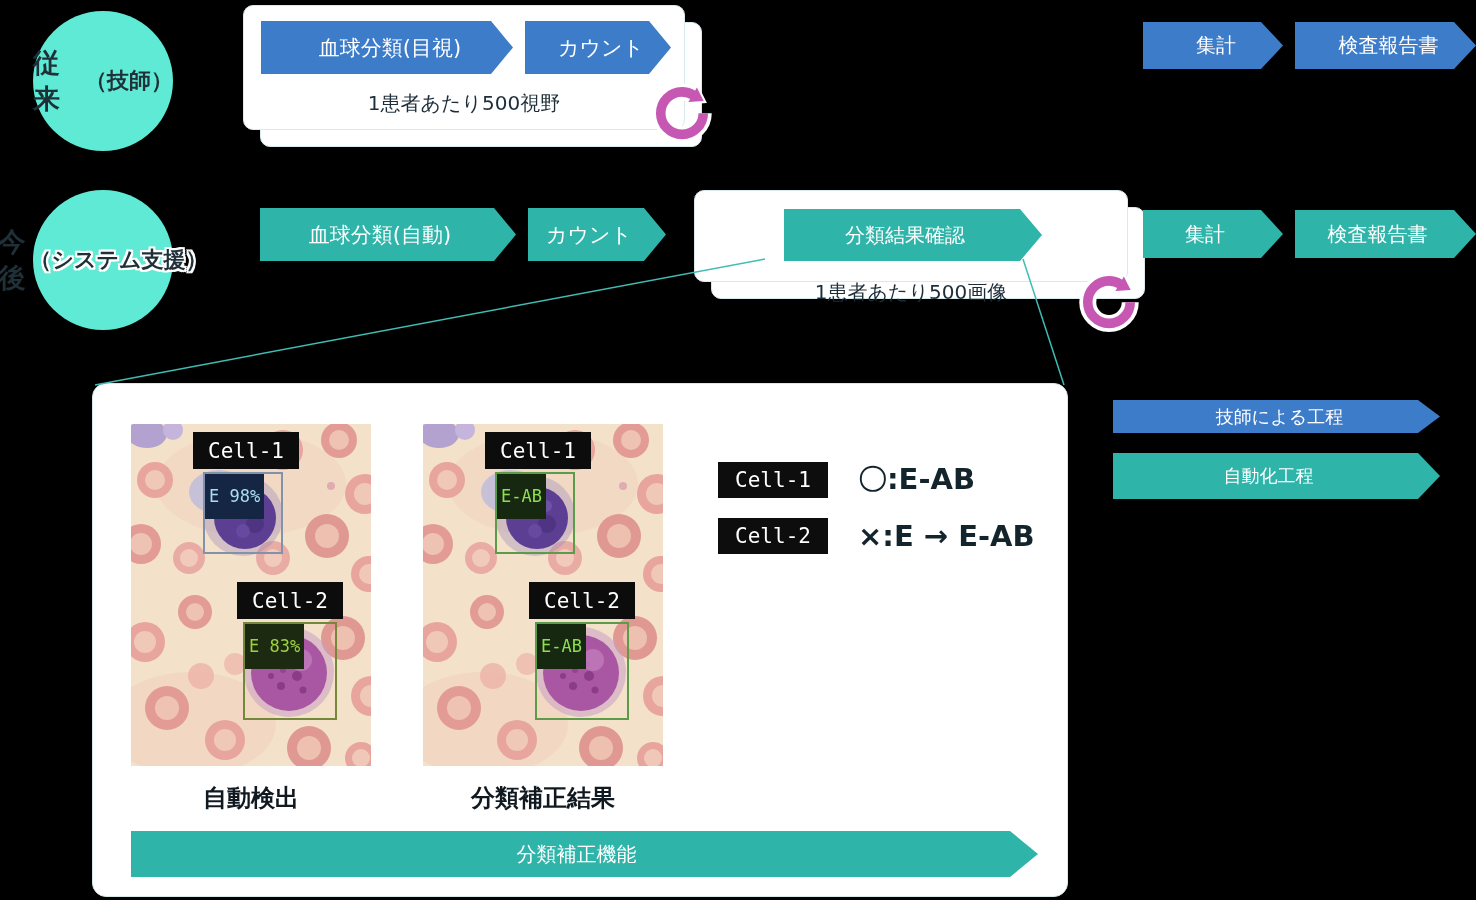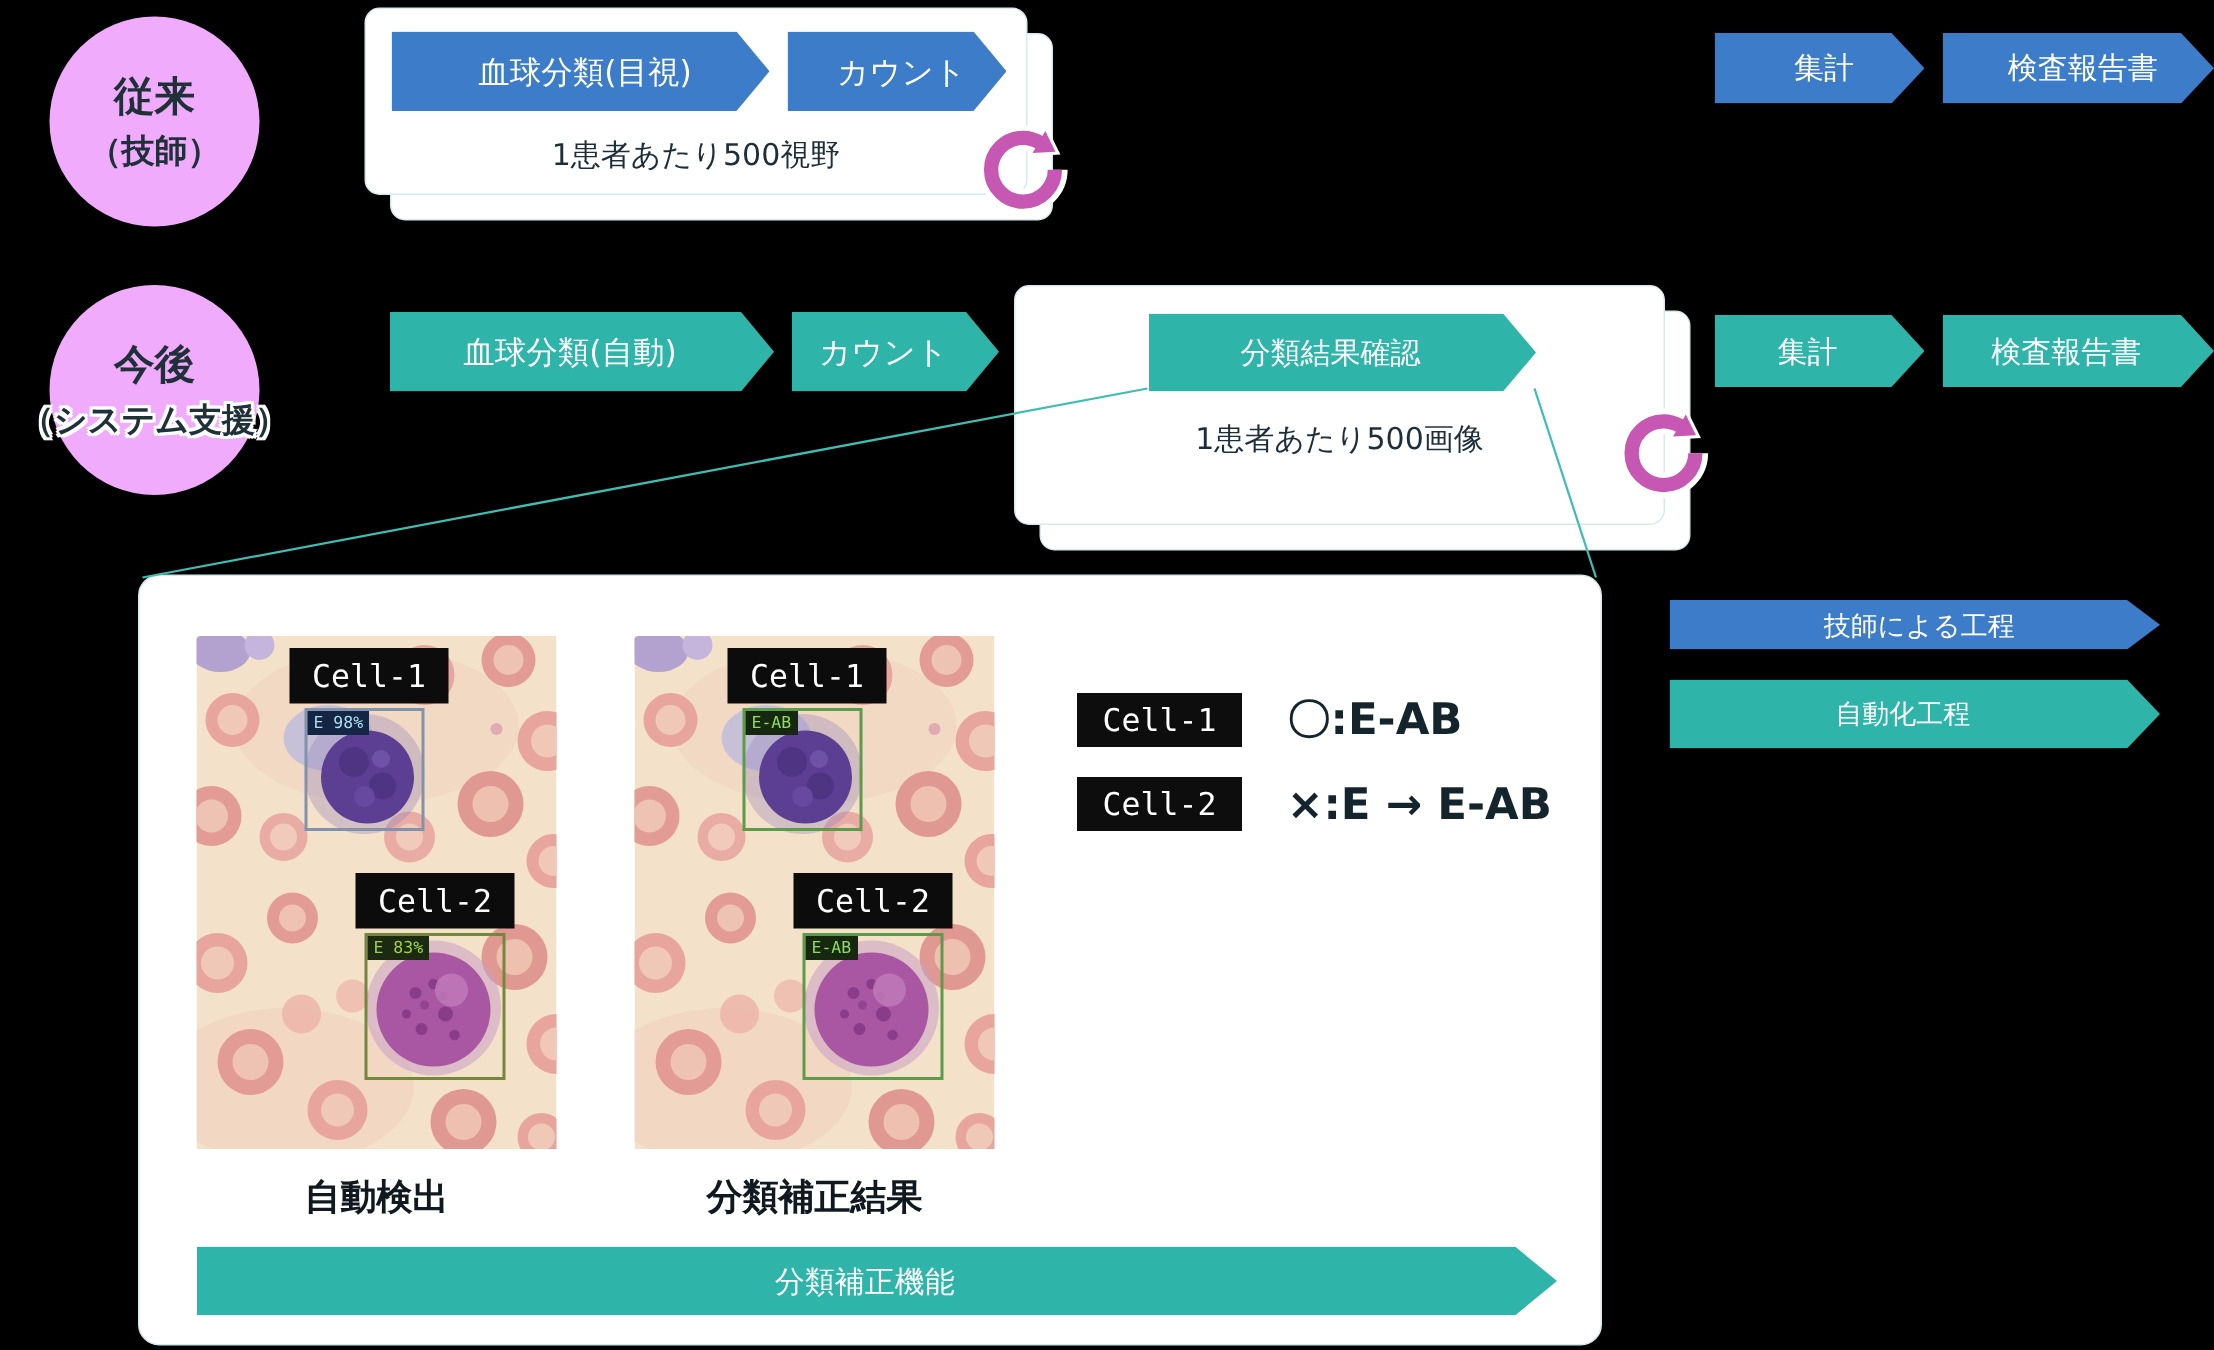"従来" .circle { background: #f0abfc -> #5eead4; flex-direction: column -> none }
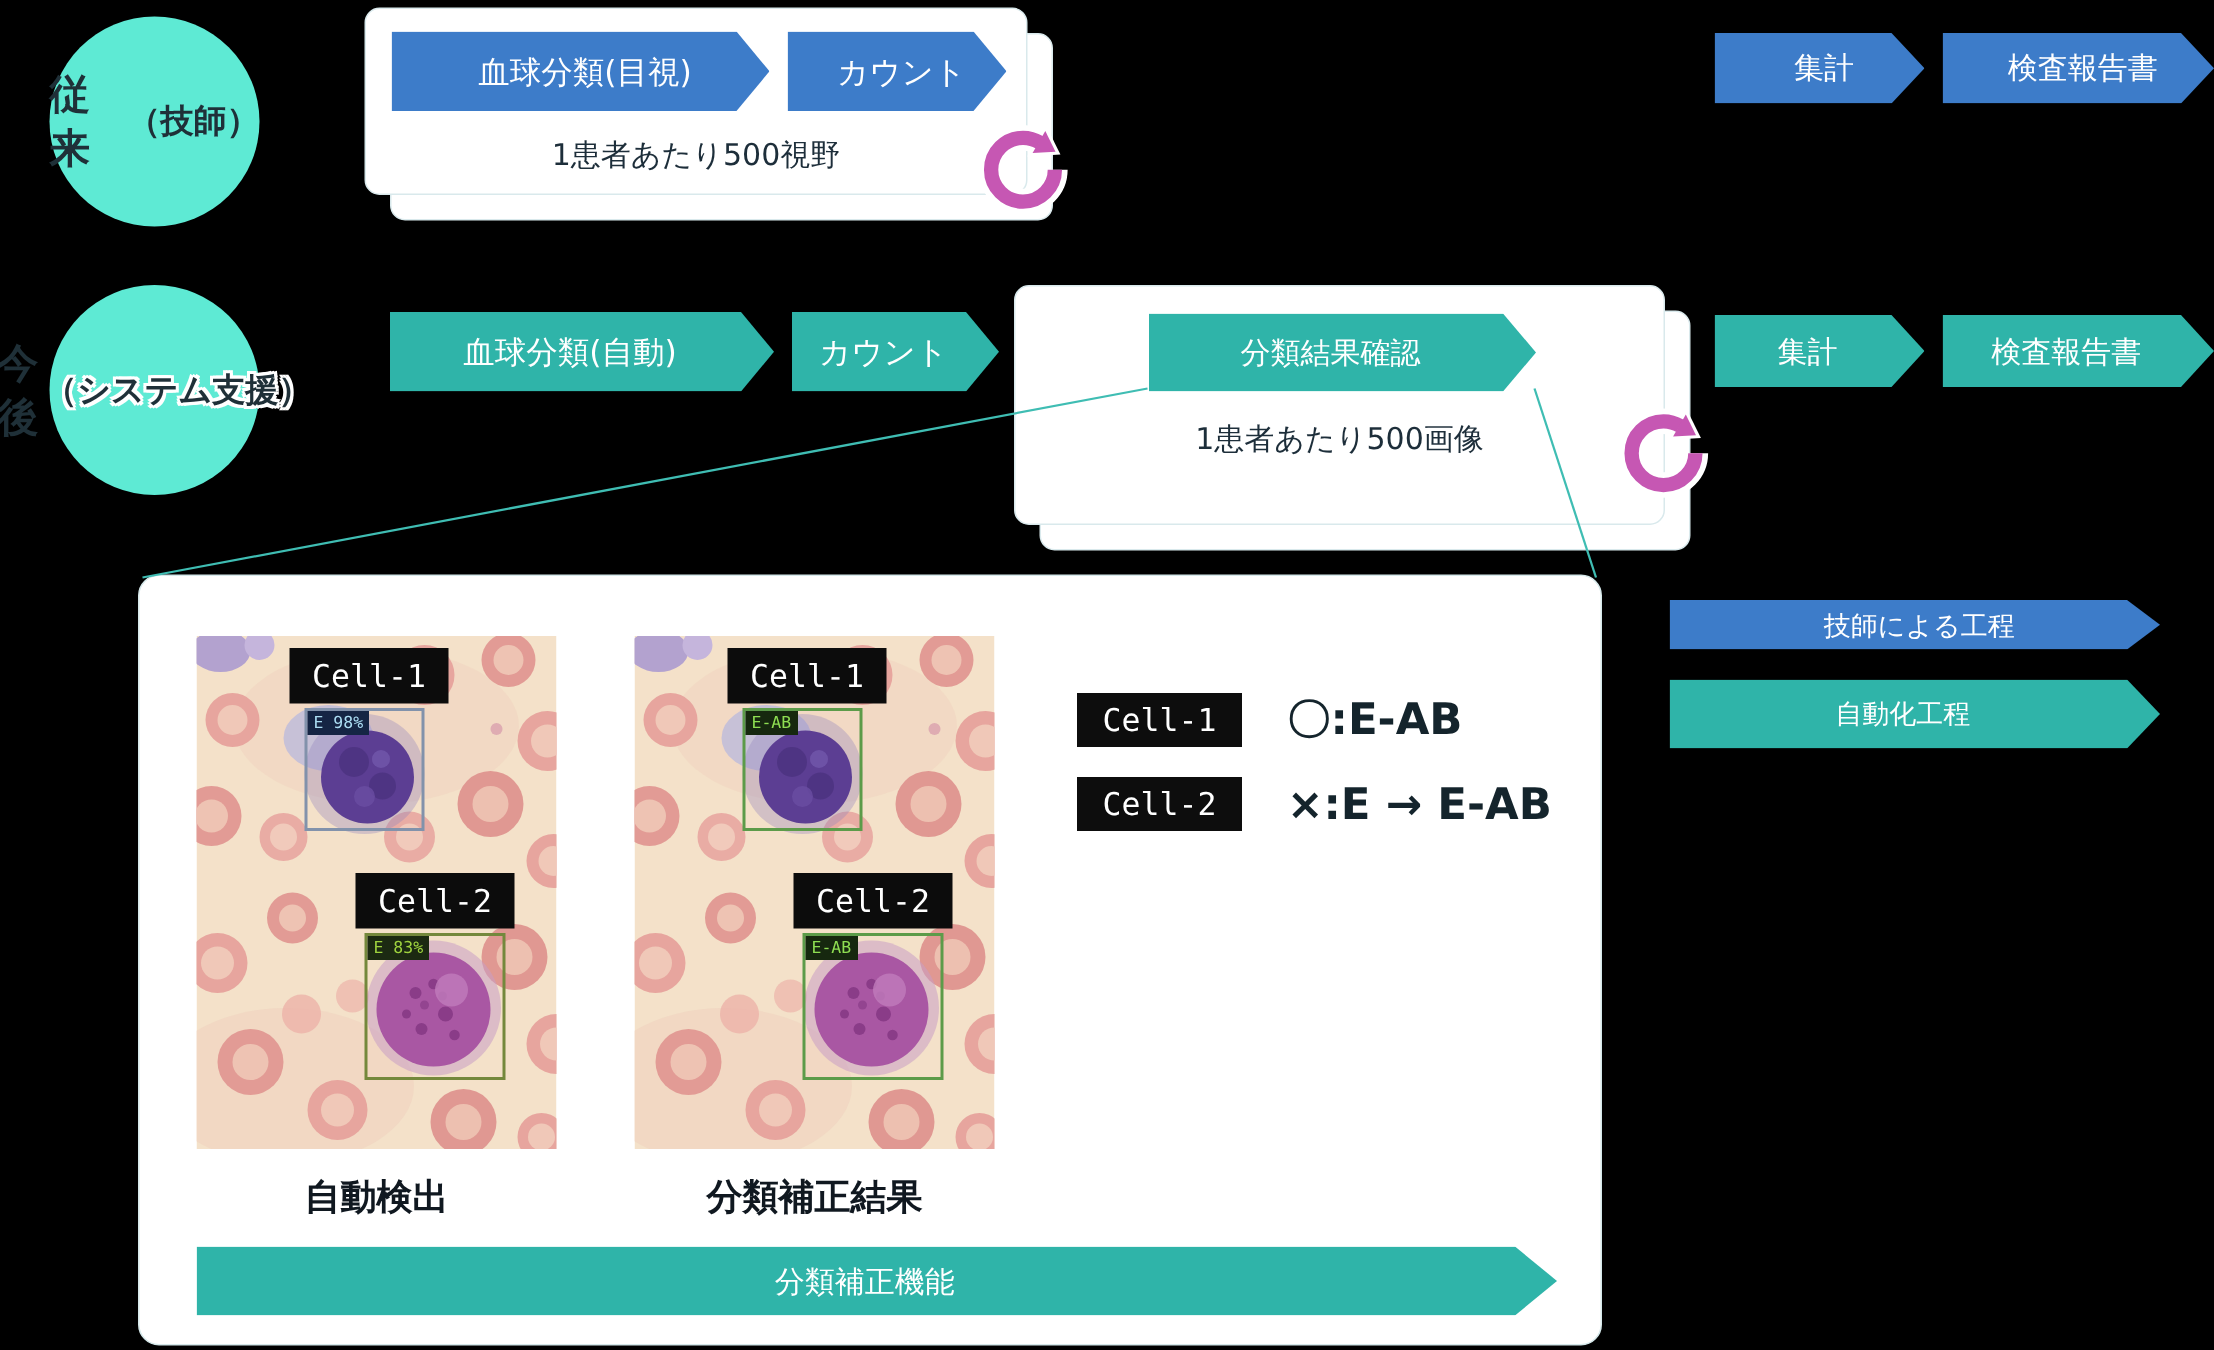"分類結果確認" .card2,.card2-back { height: 160px -> 92px; margin-left: none -> 18px }
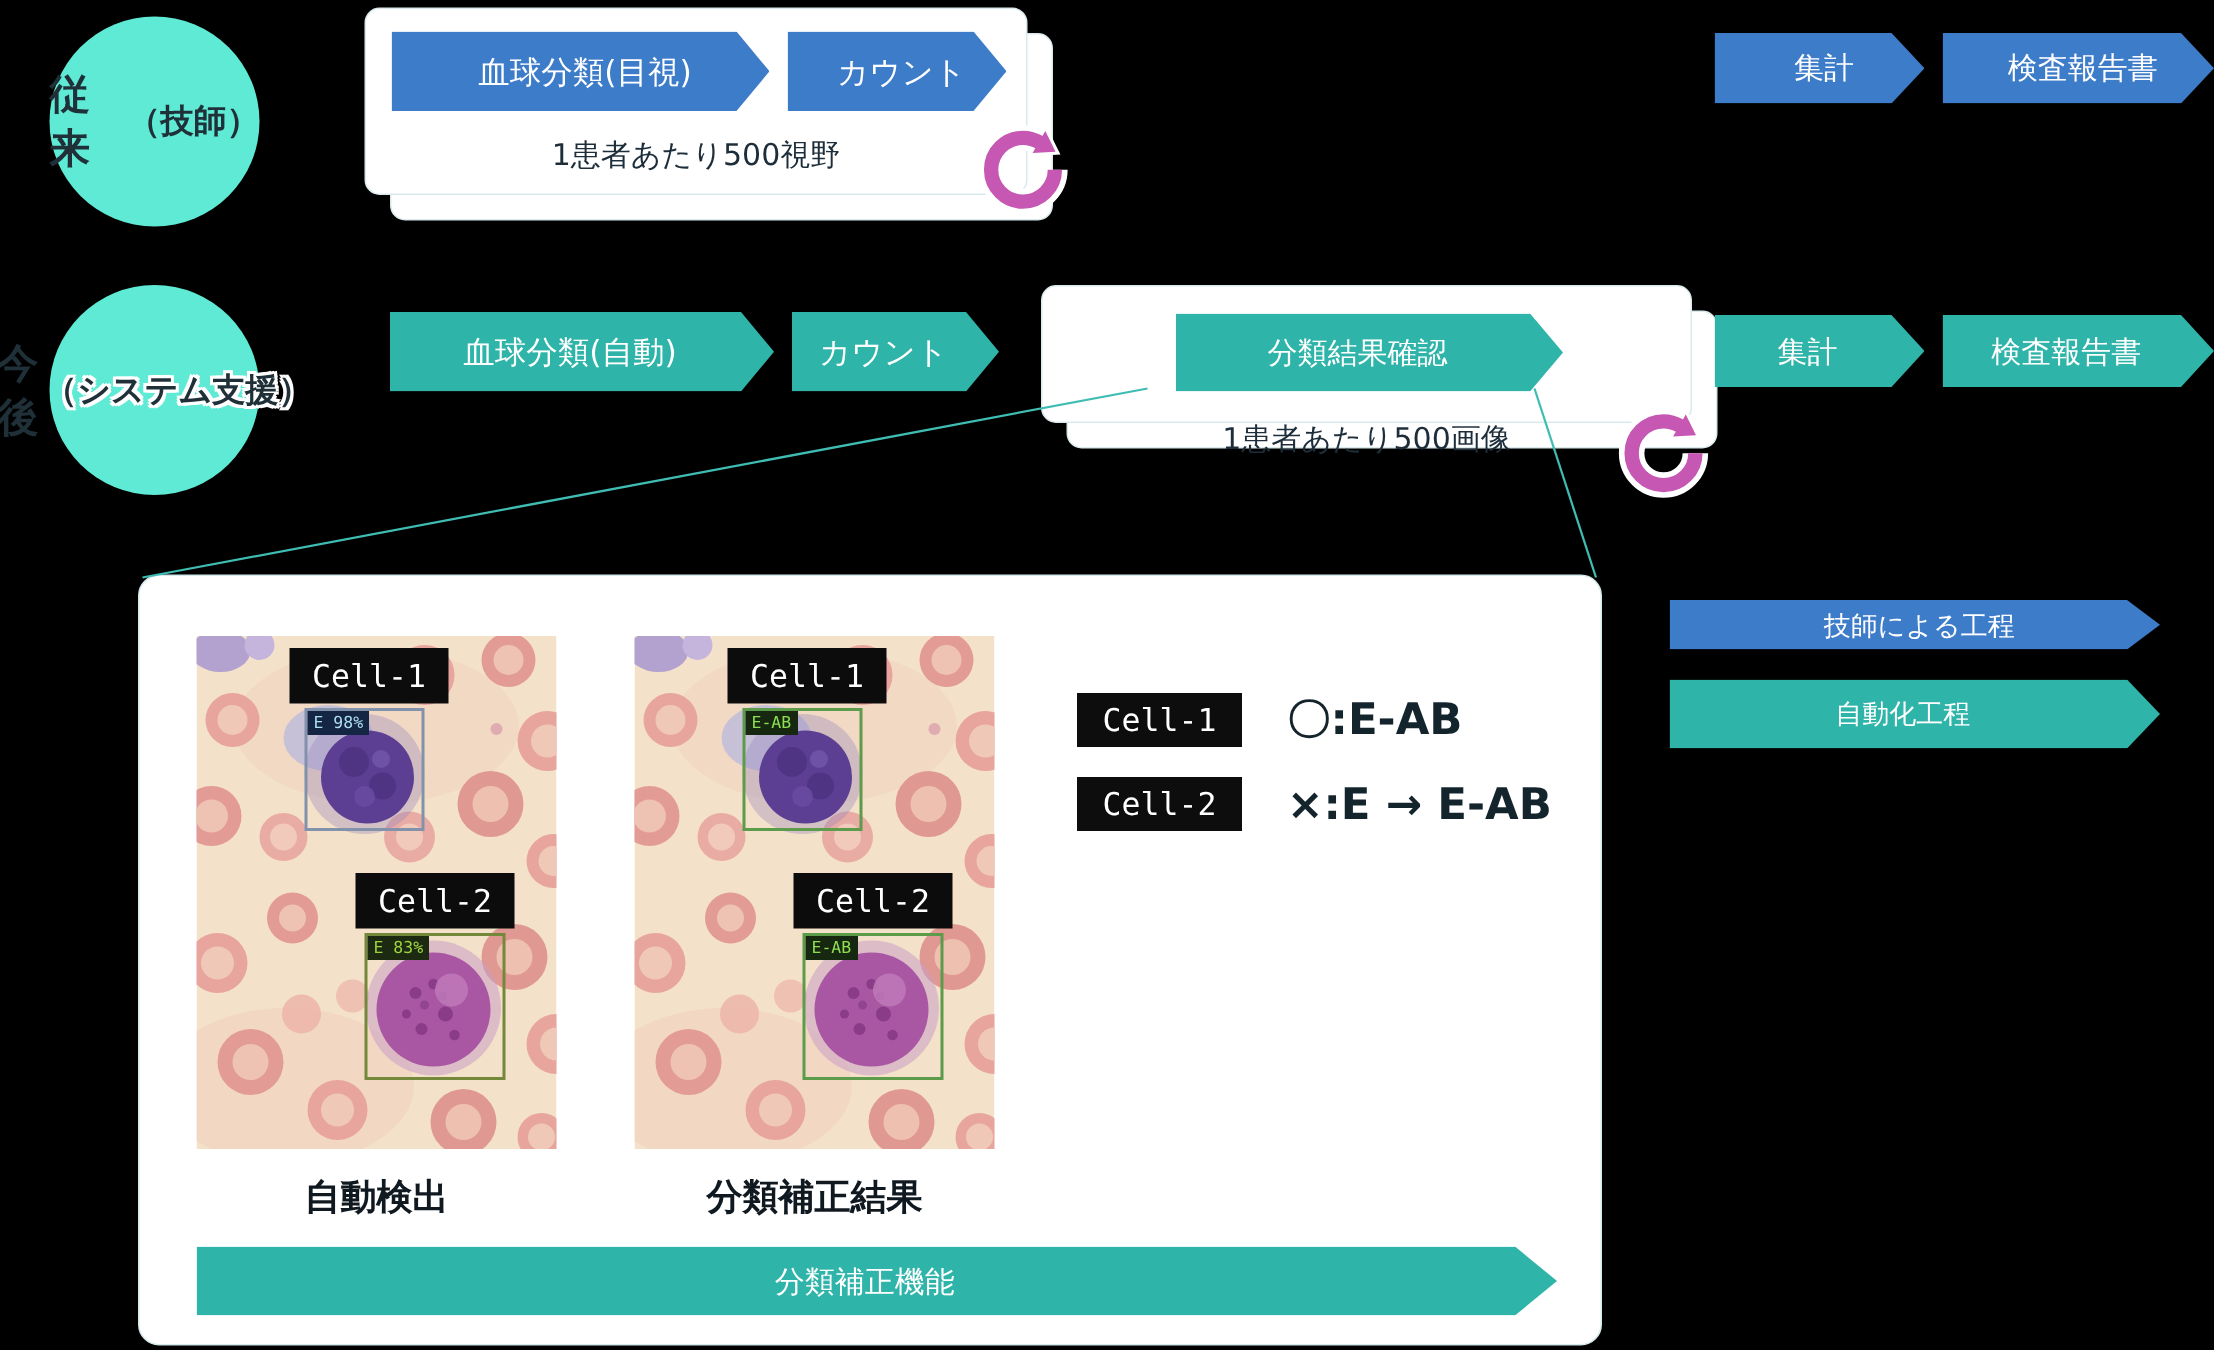"E 98%" .score-tag { font-size: 11px -> 17px; padding: 1px 4px -> 12px 4px }
